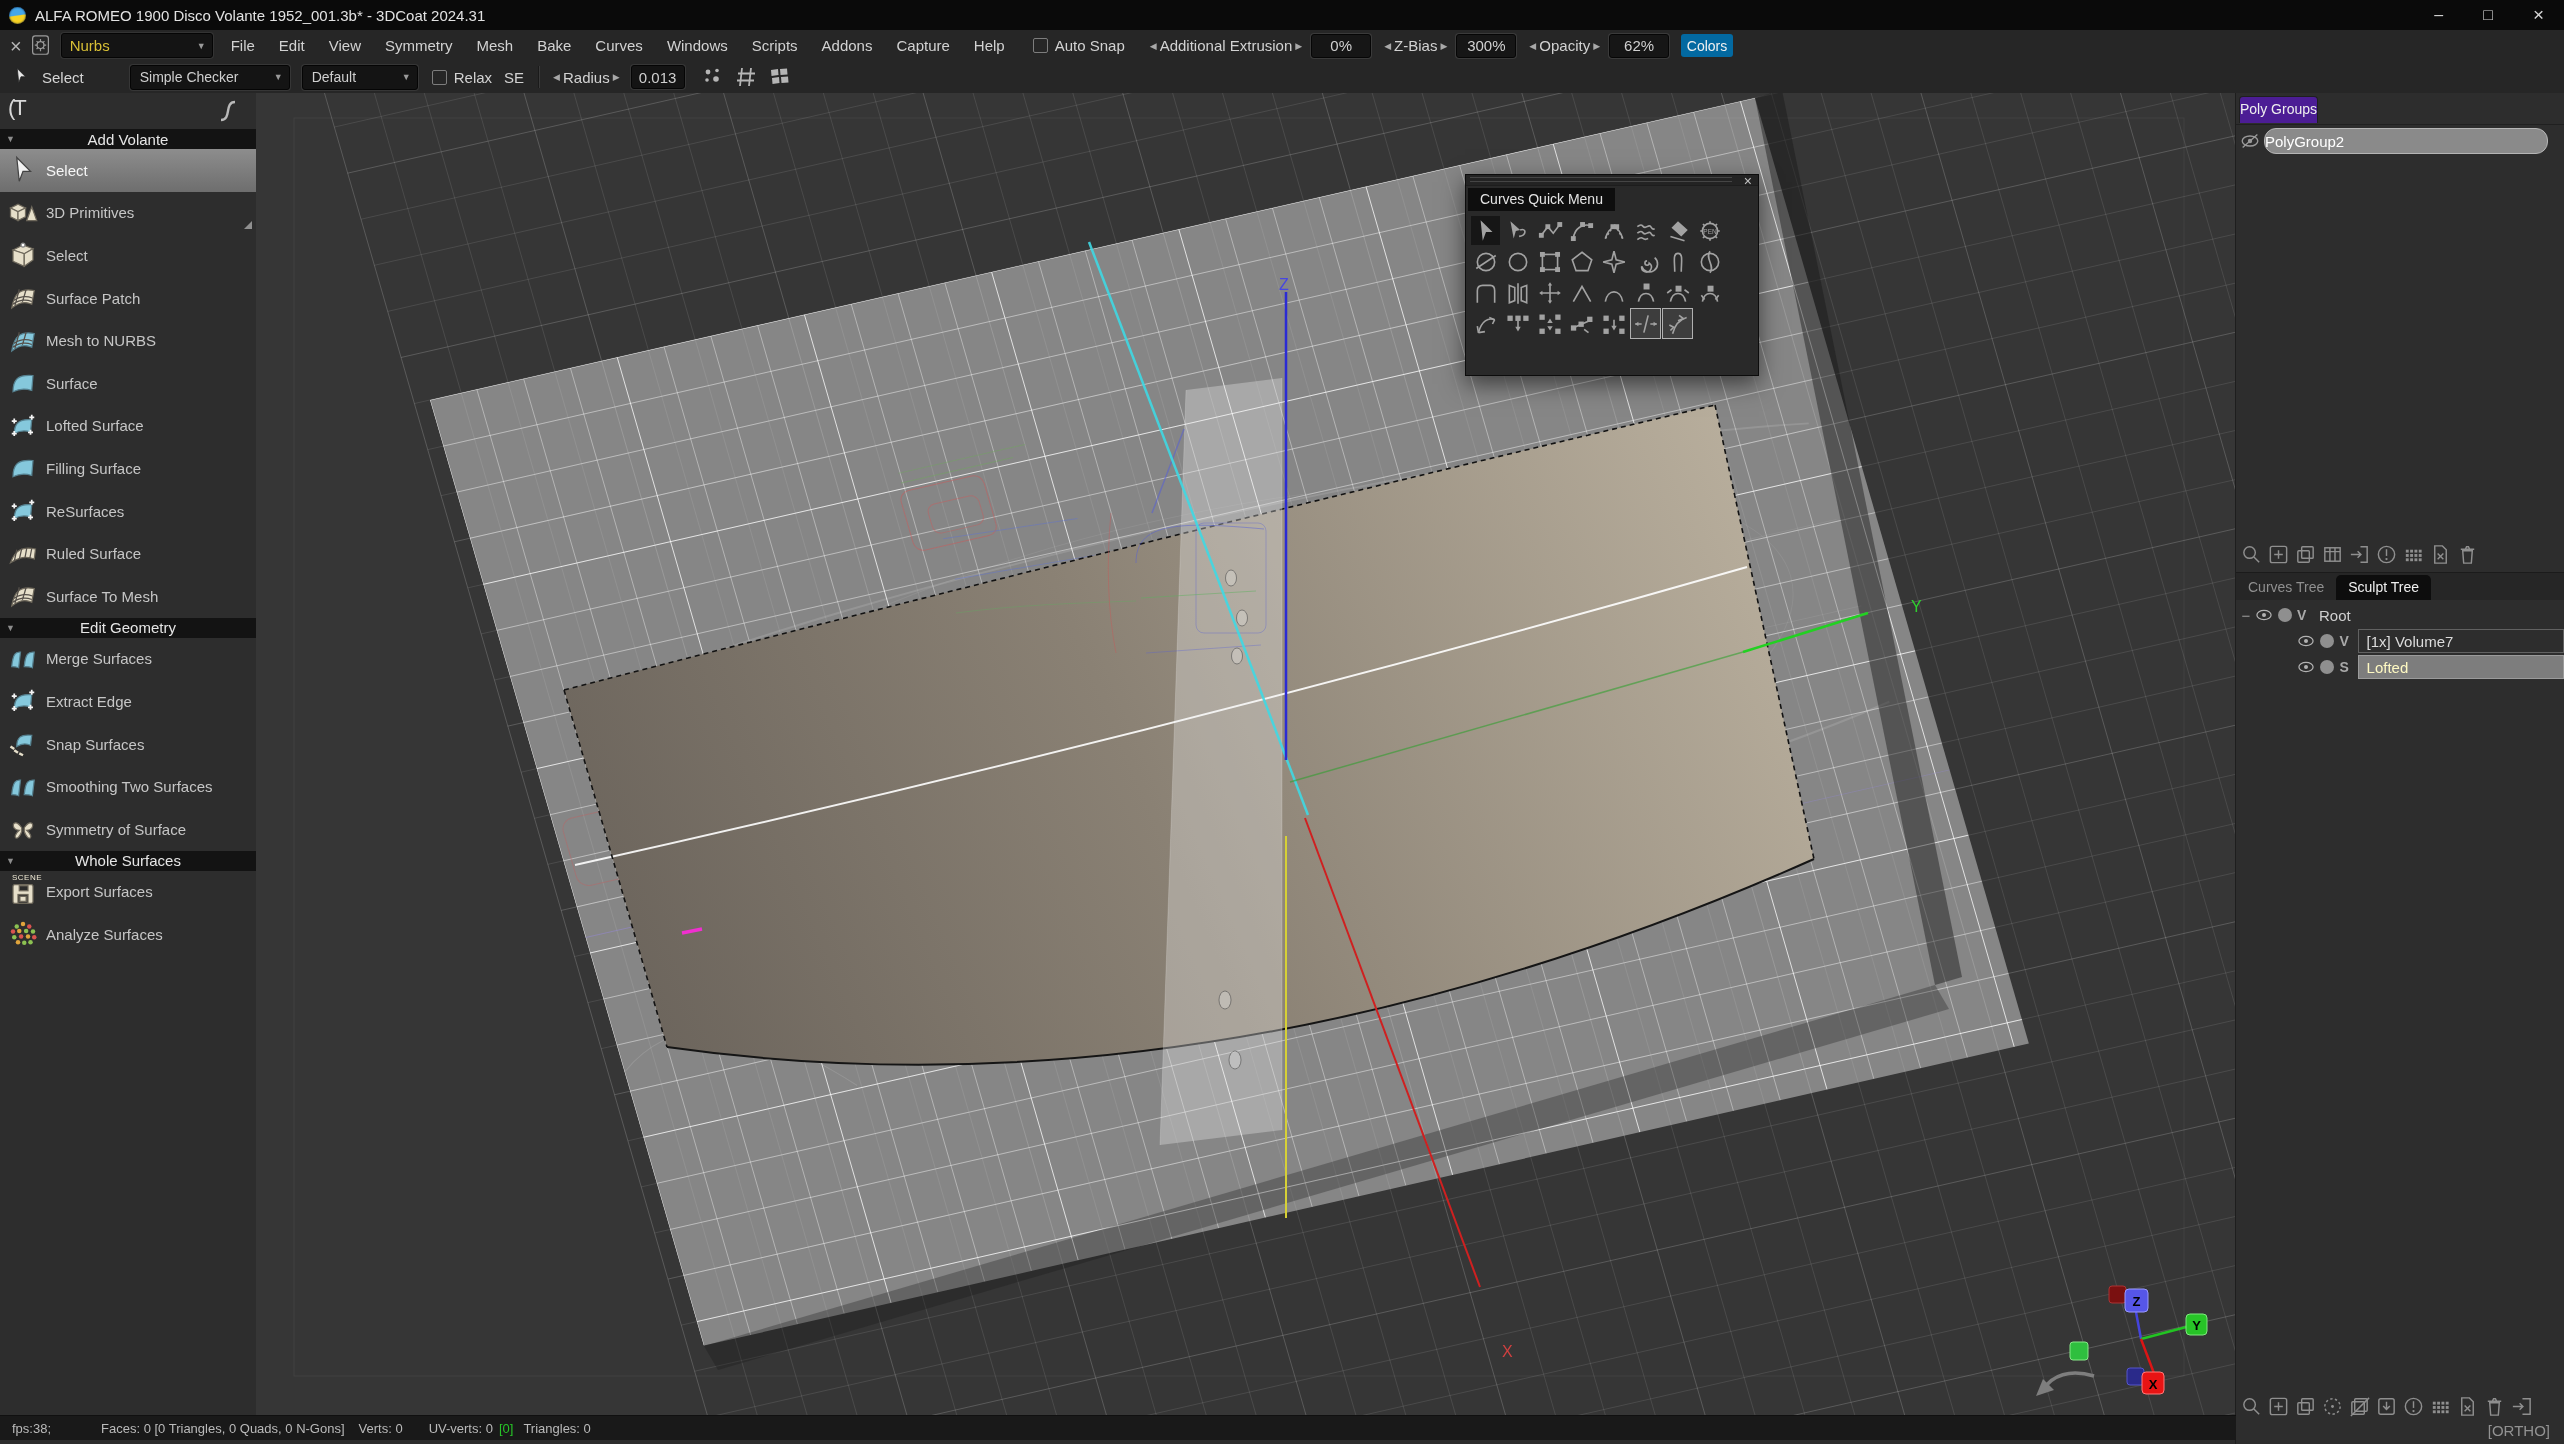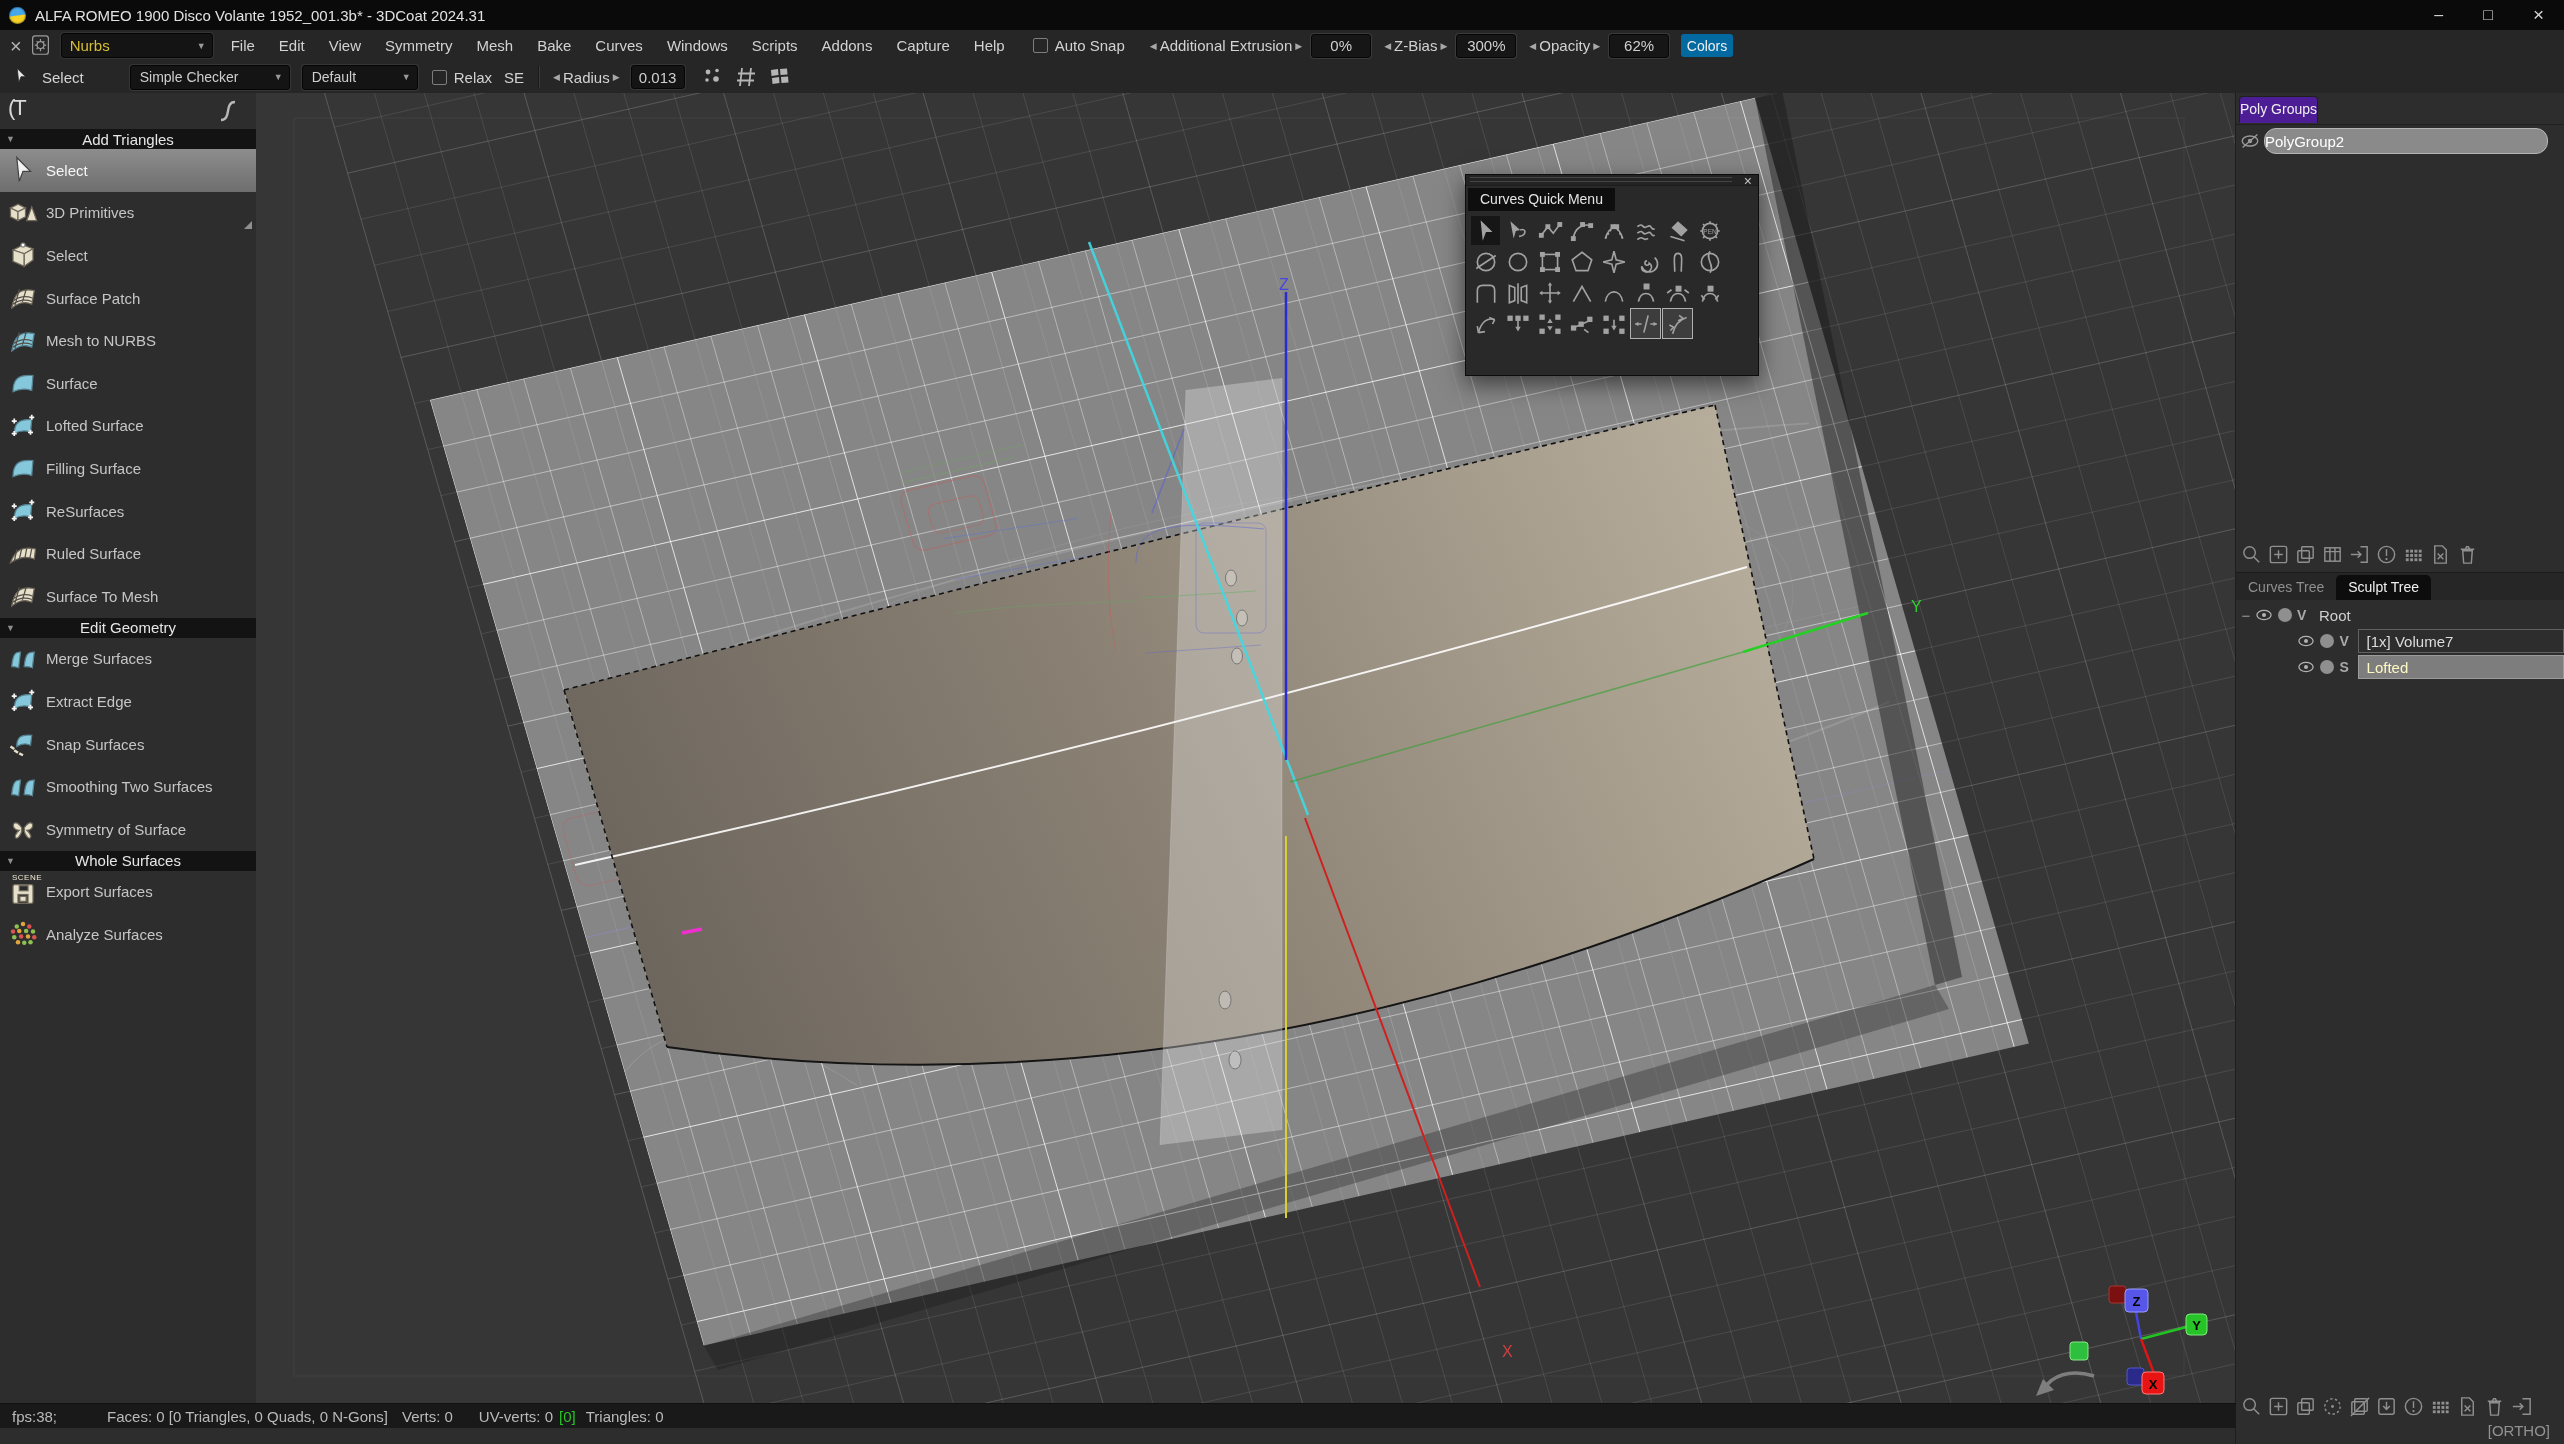"Add Triangles" span { text: Triangles -> Volante }
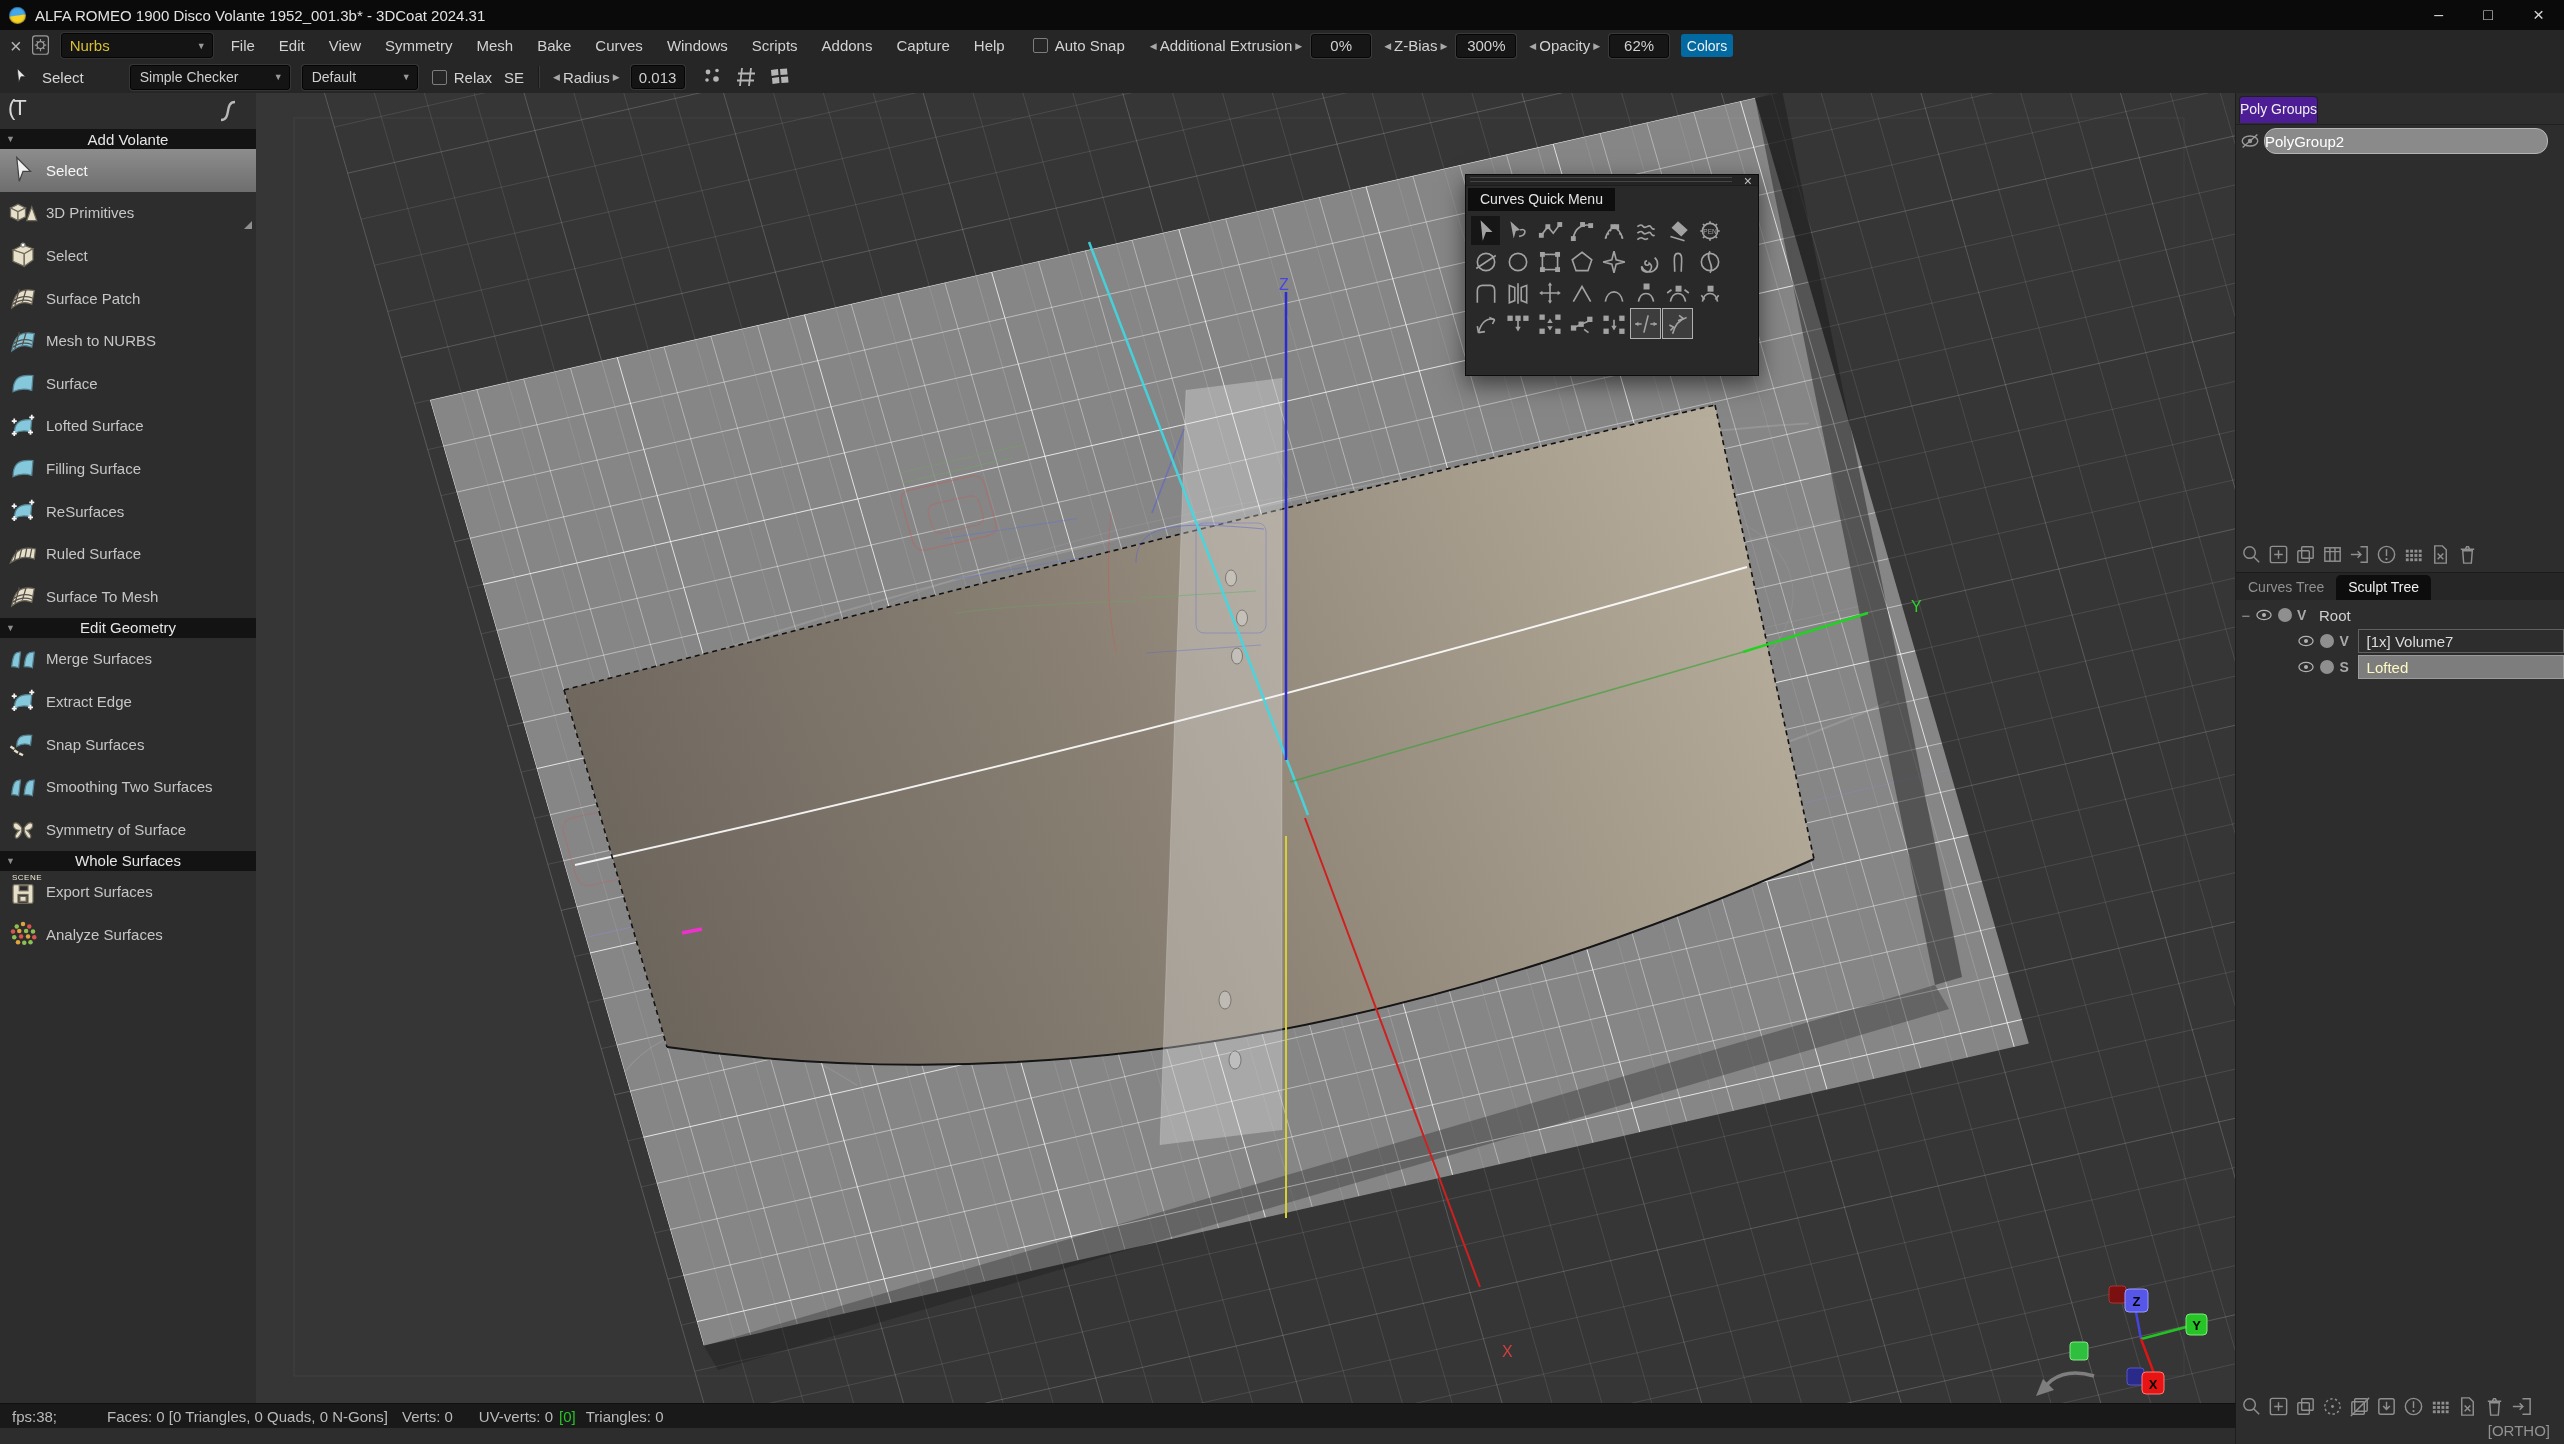"fps:38;" .statusbar { bottom: 16px -> 4px; font-size: 15px -> 13px }
